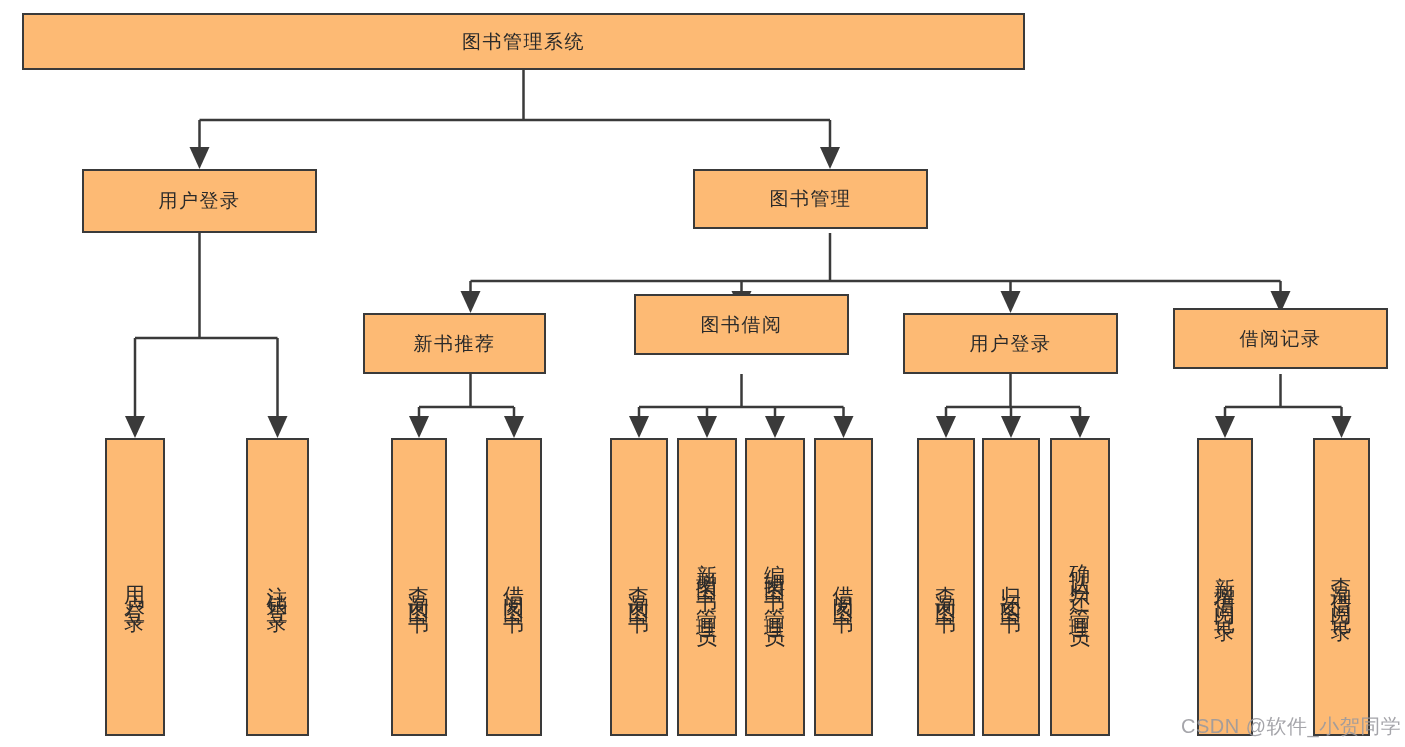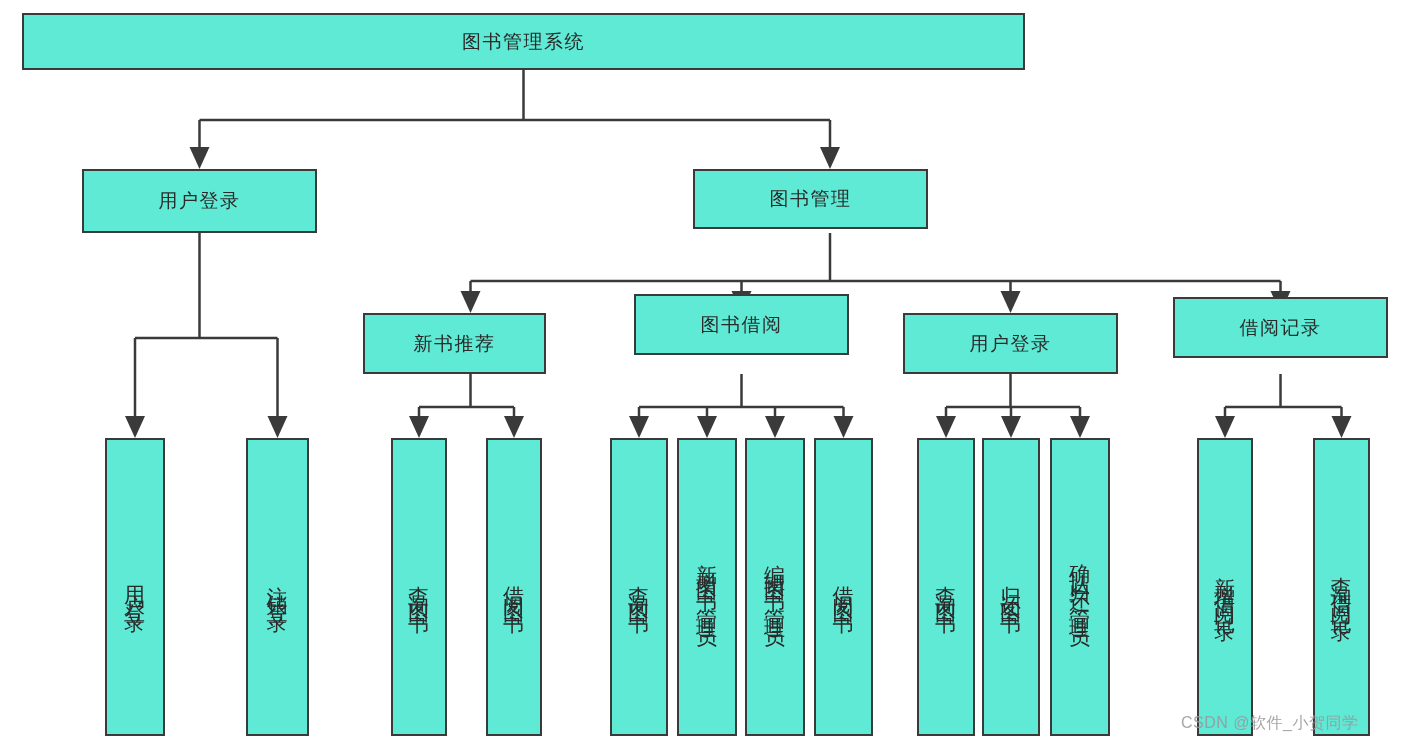"图书管理系统" .node { background: #5eead4 -> #fdba74 }
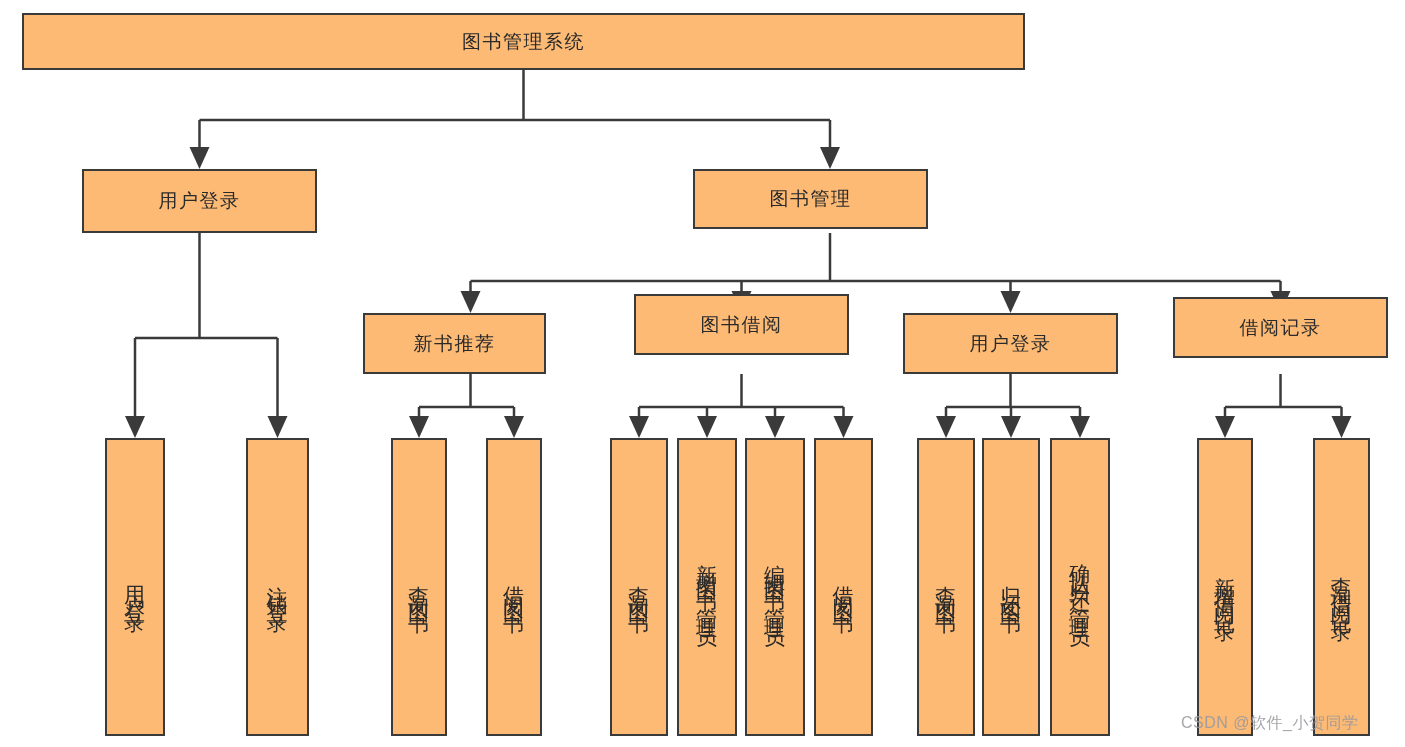"借阅记录" div.node { top: 297px -> 308px }
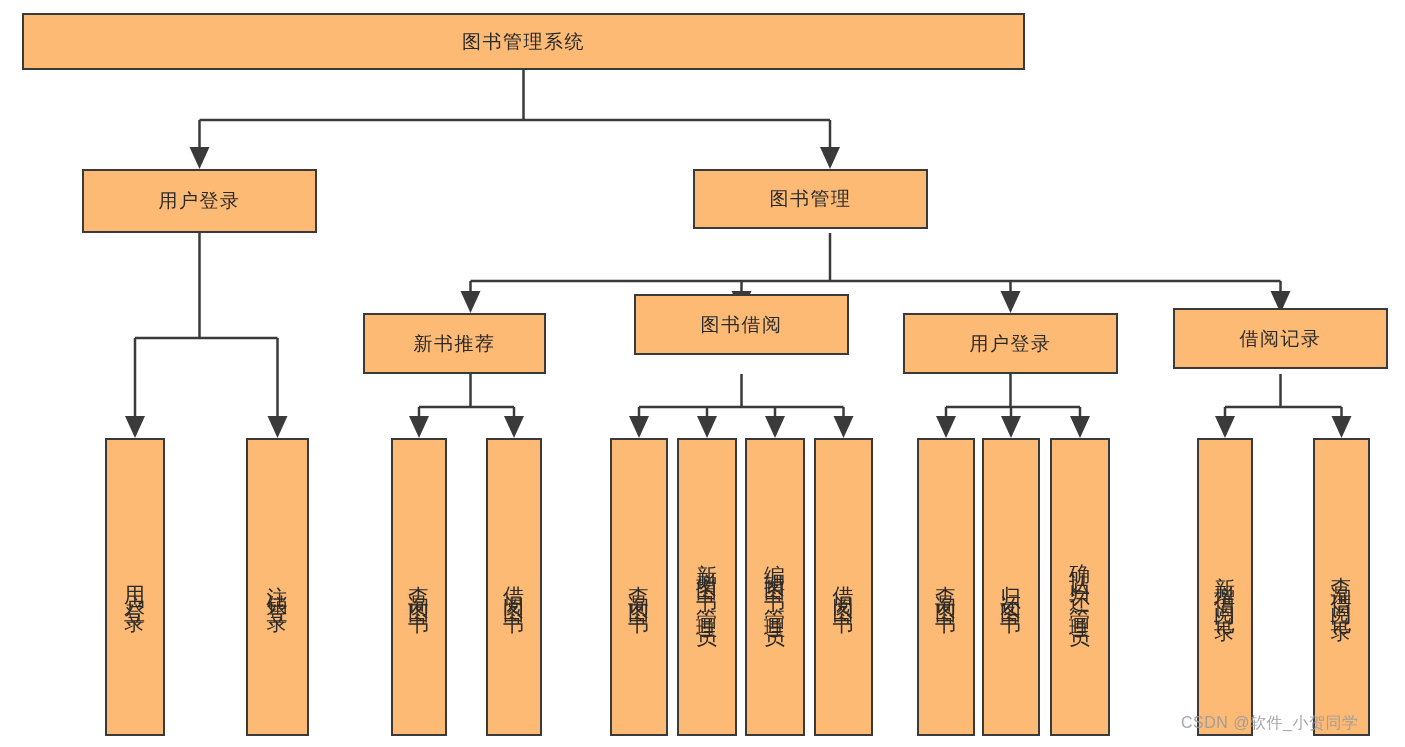"CSDN @软件_小贺同学" .watermark { font-size: 16px -> 20px }
